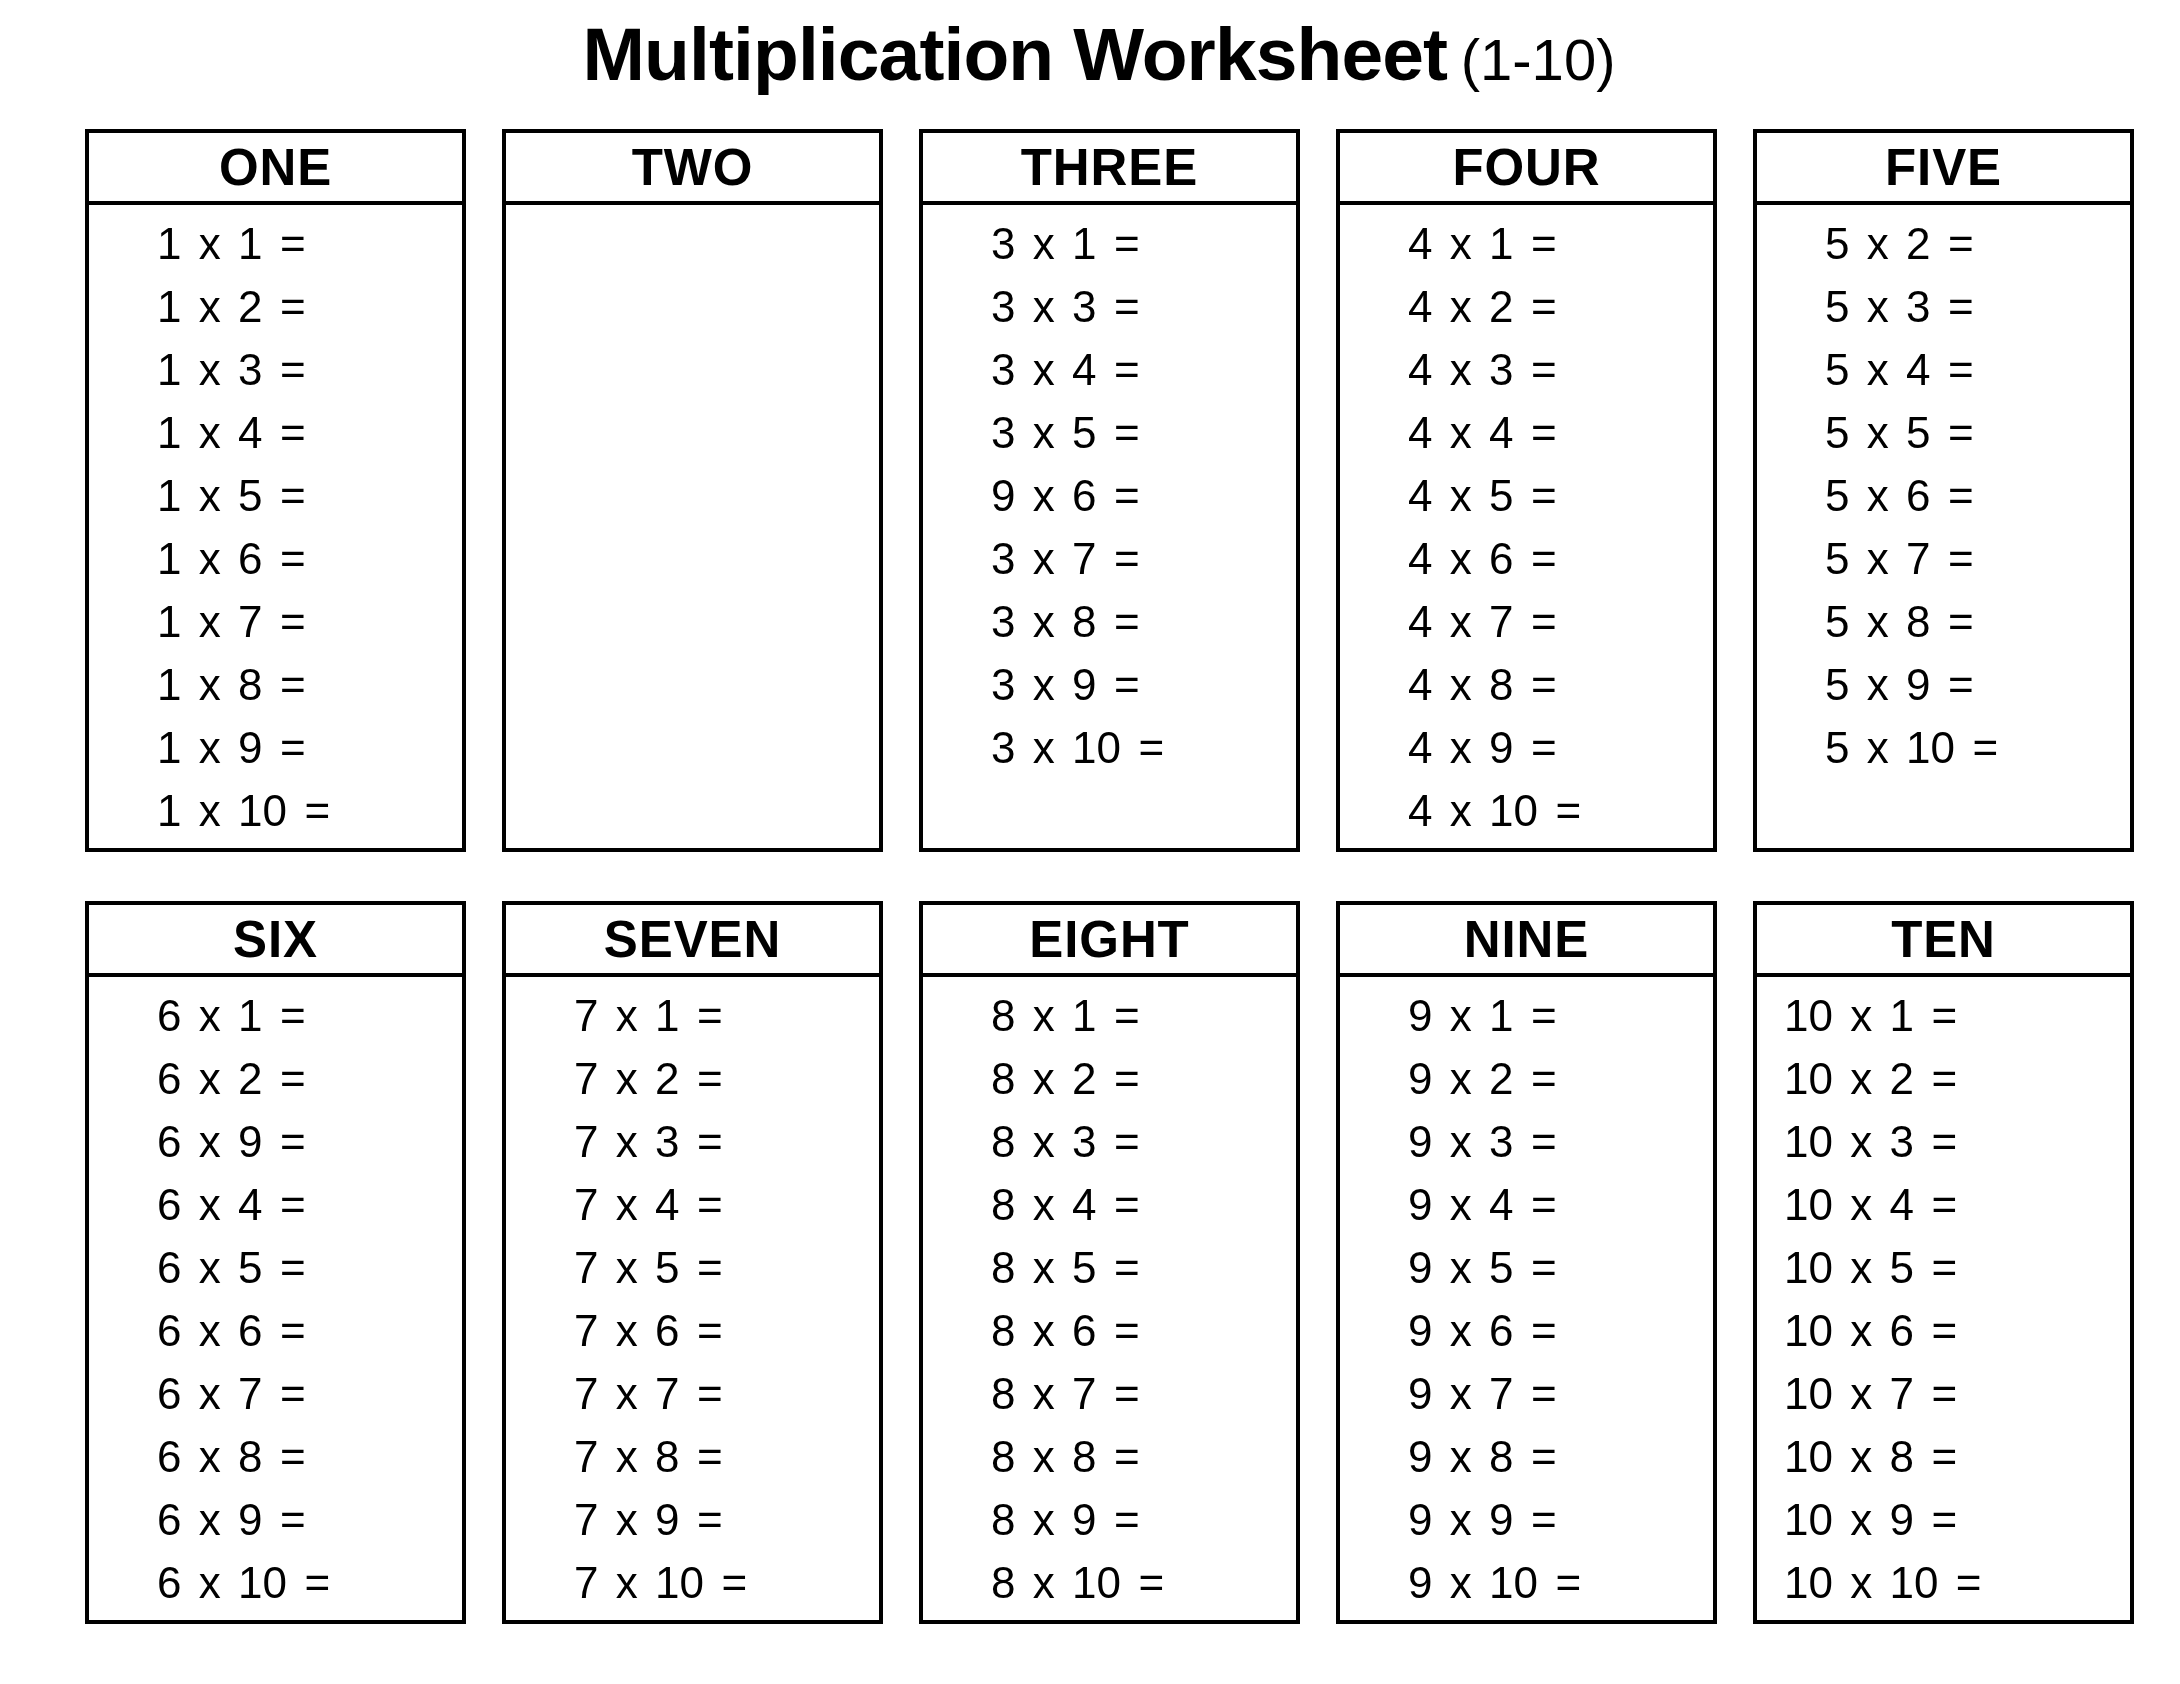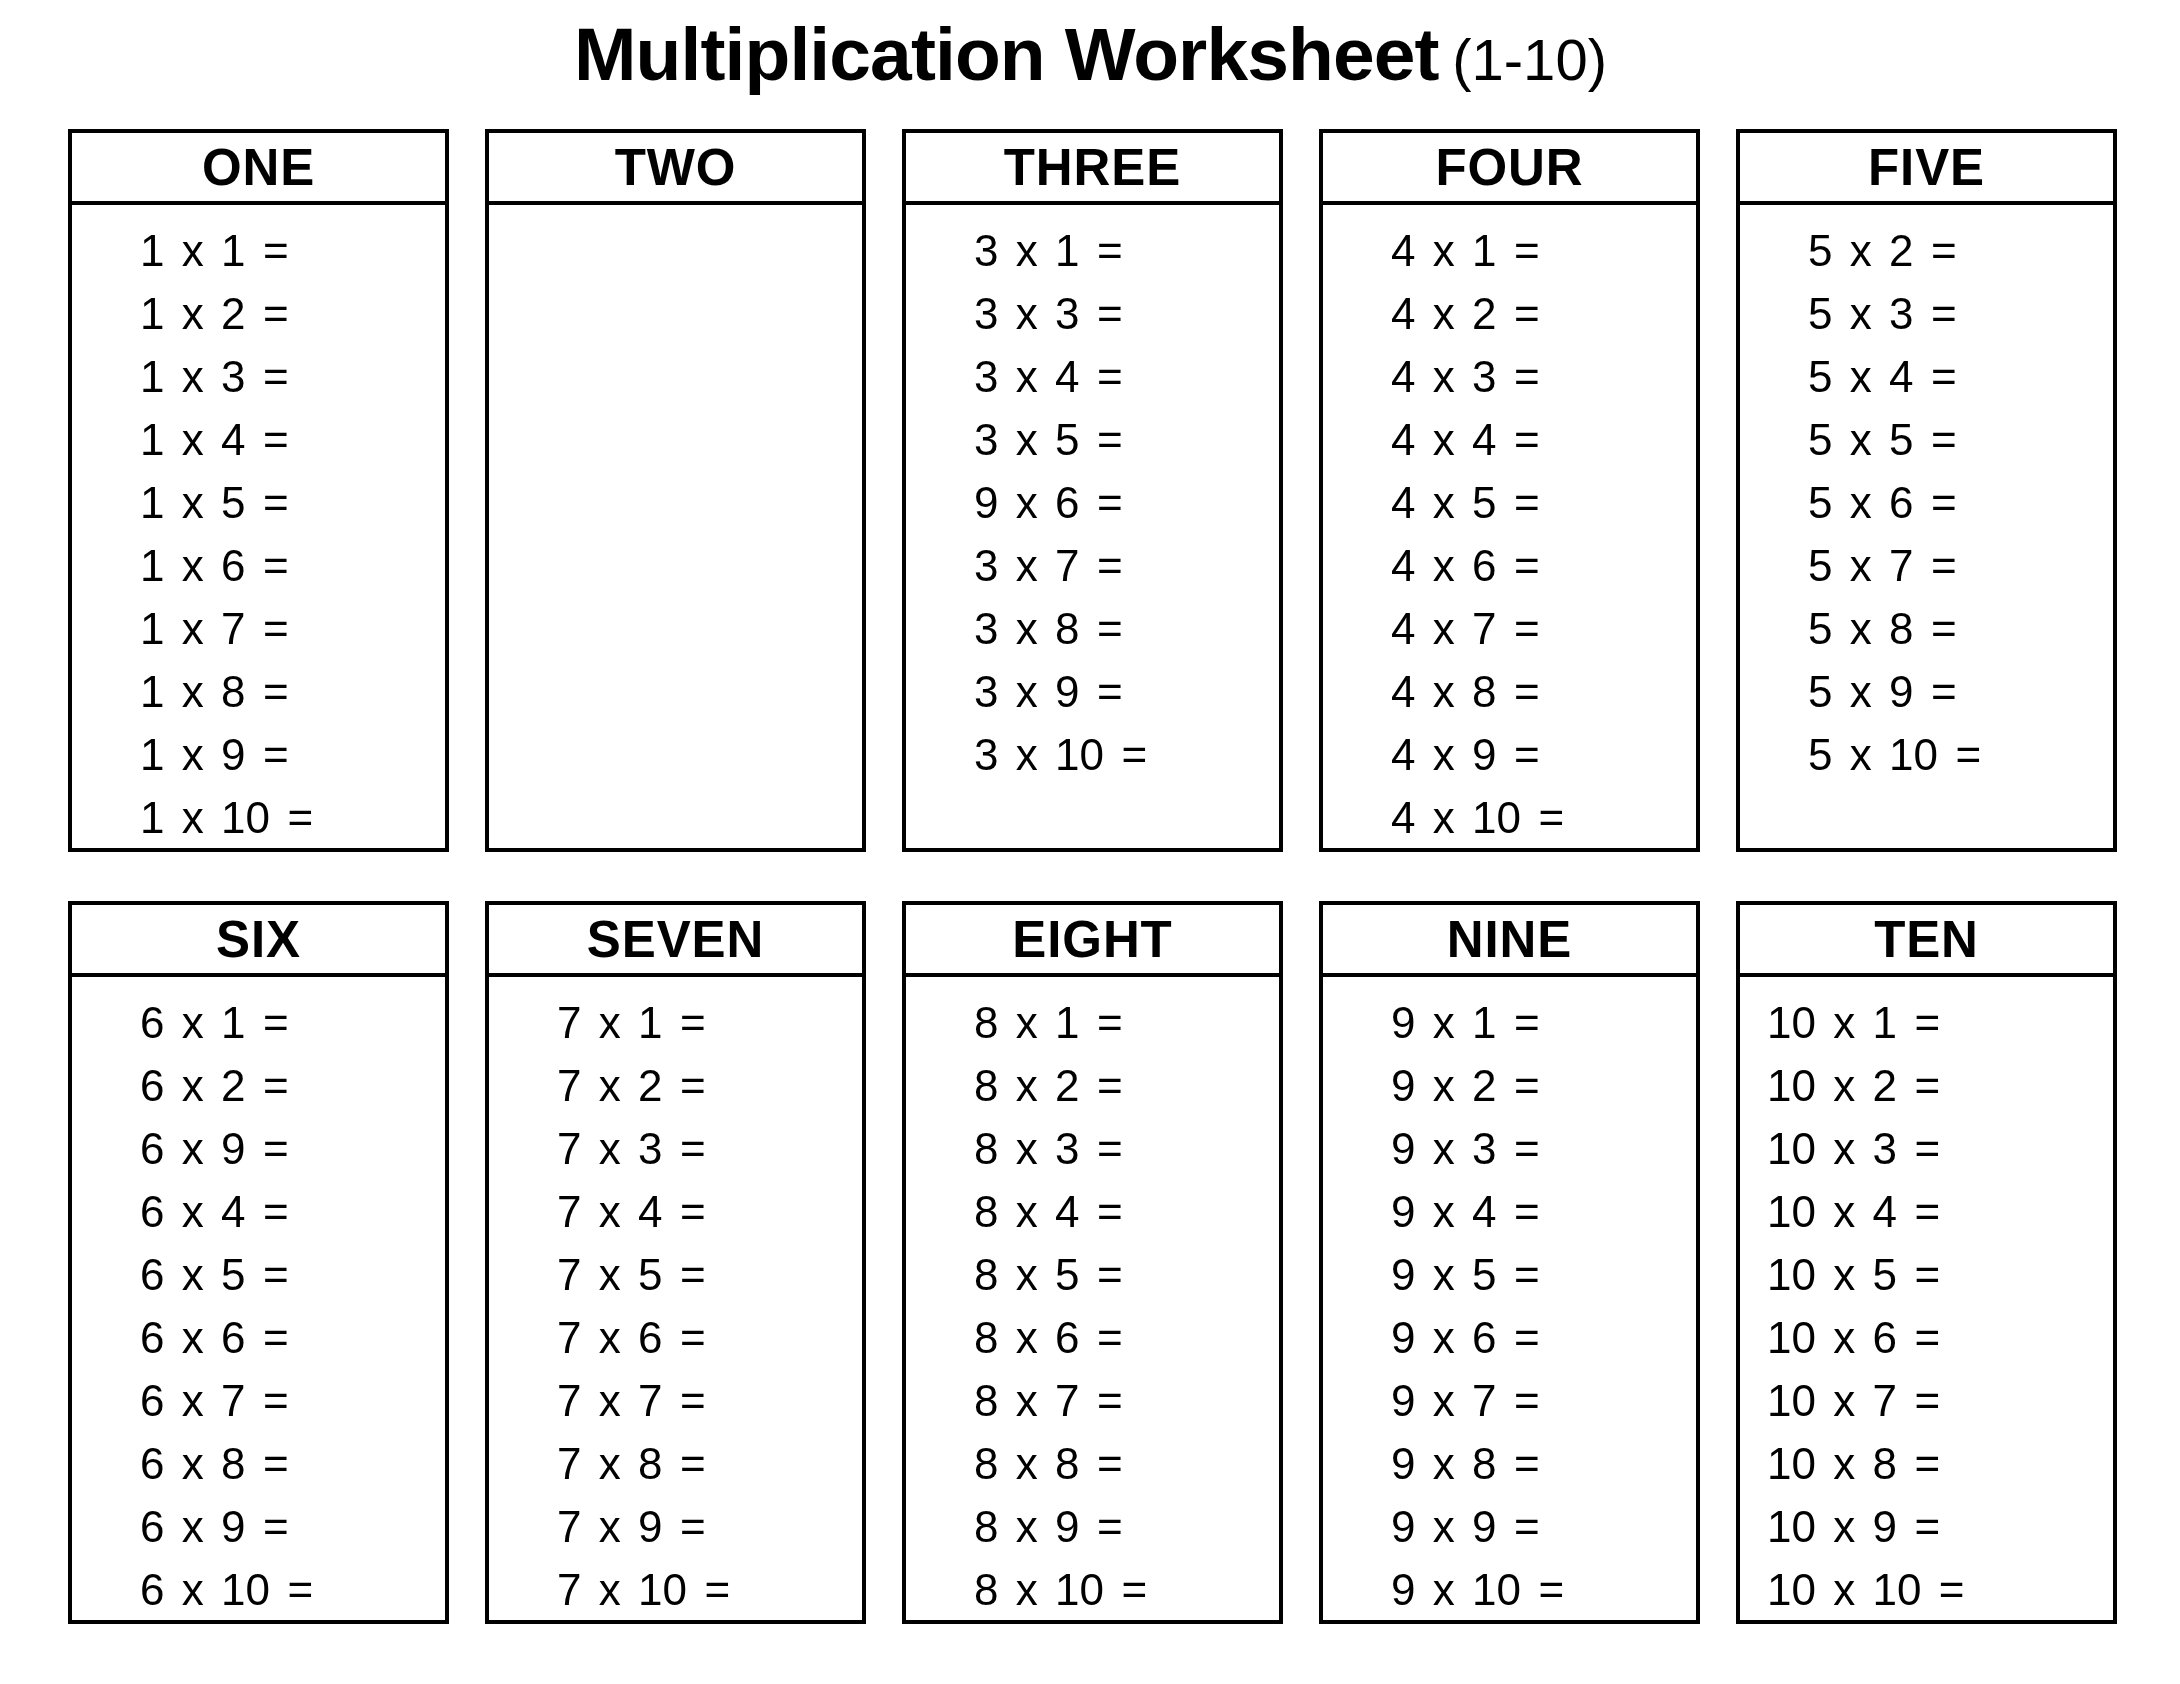"Multiplication Worksheet (1-10)" .sheet { margin-left: none -> 17px }
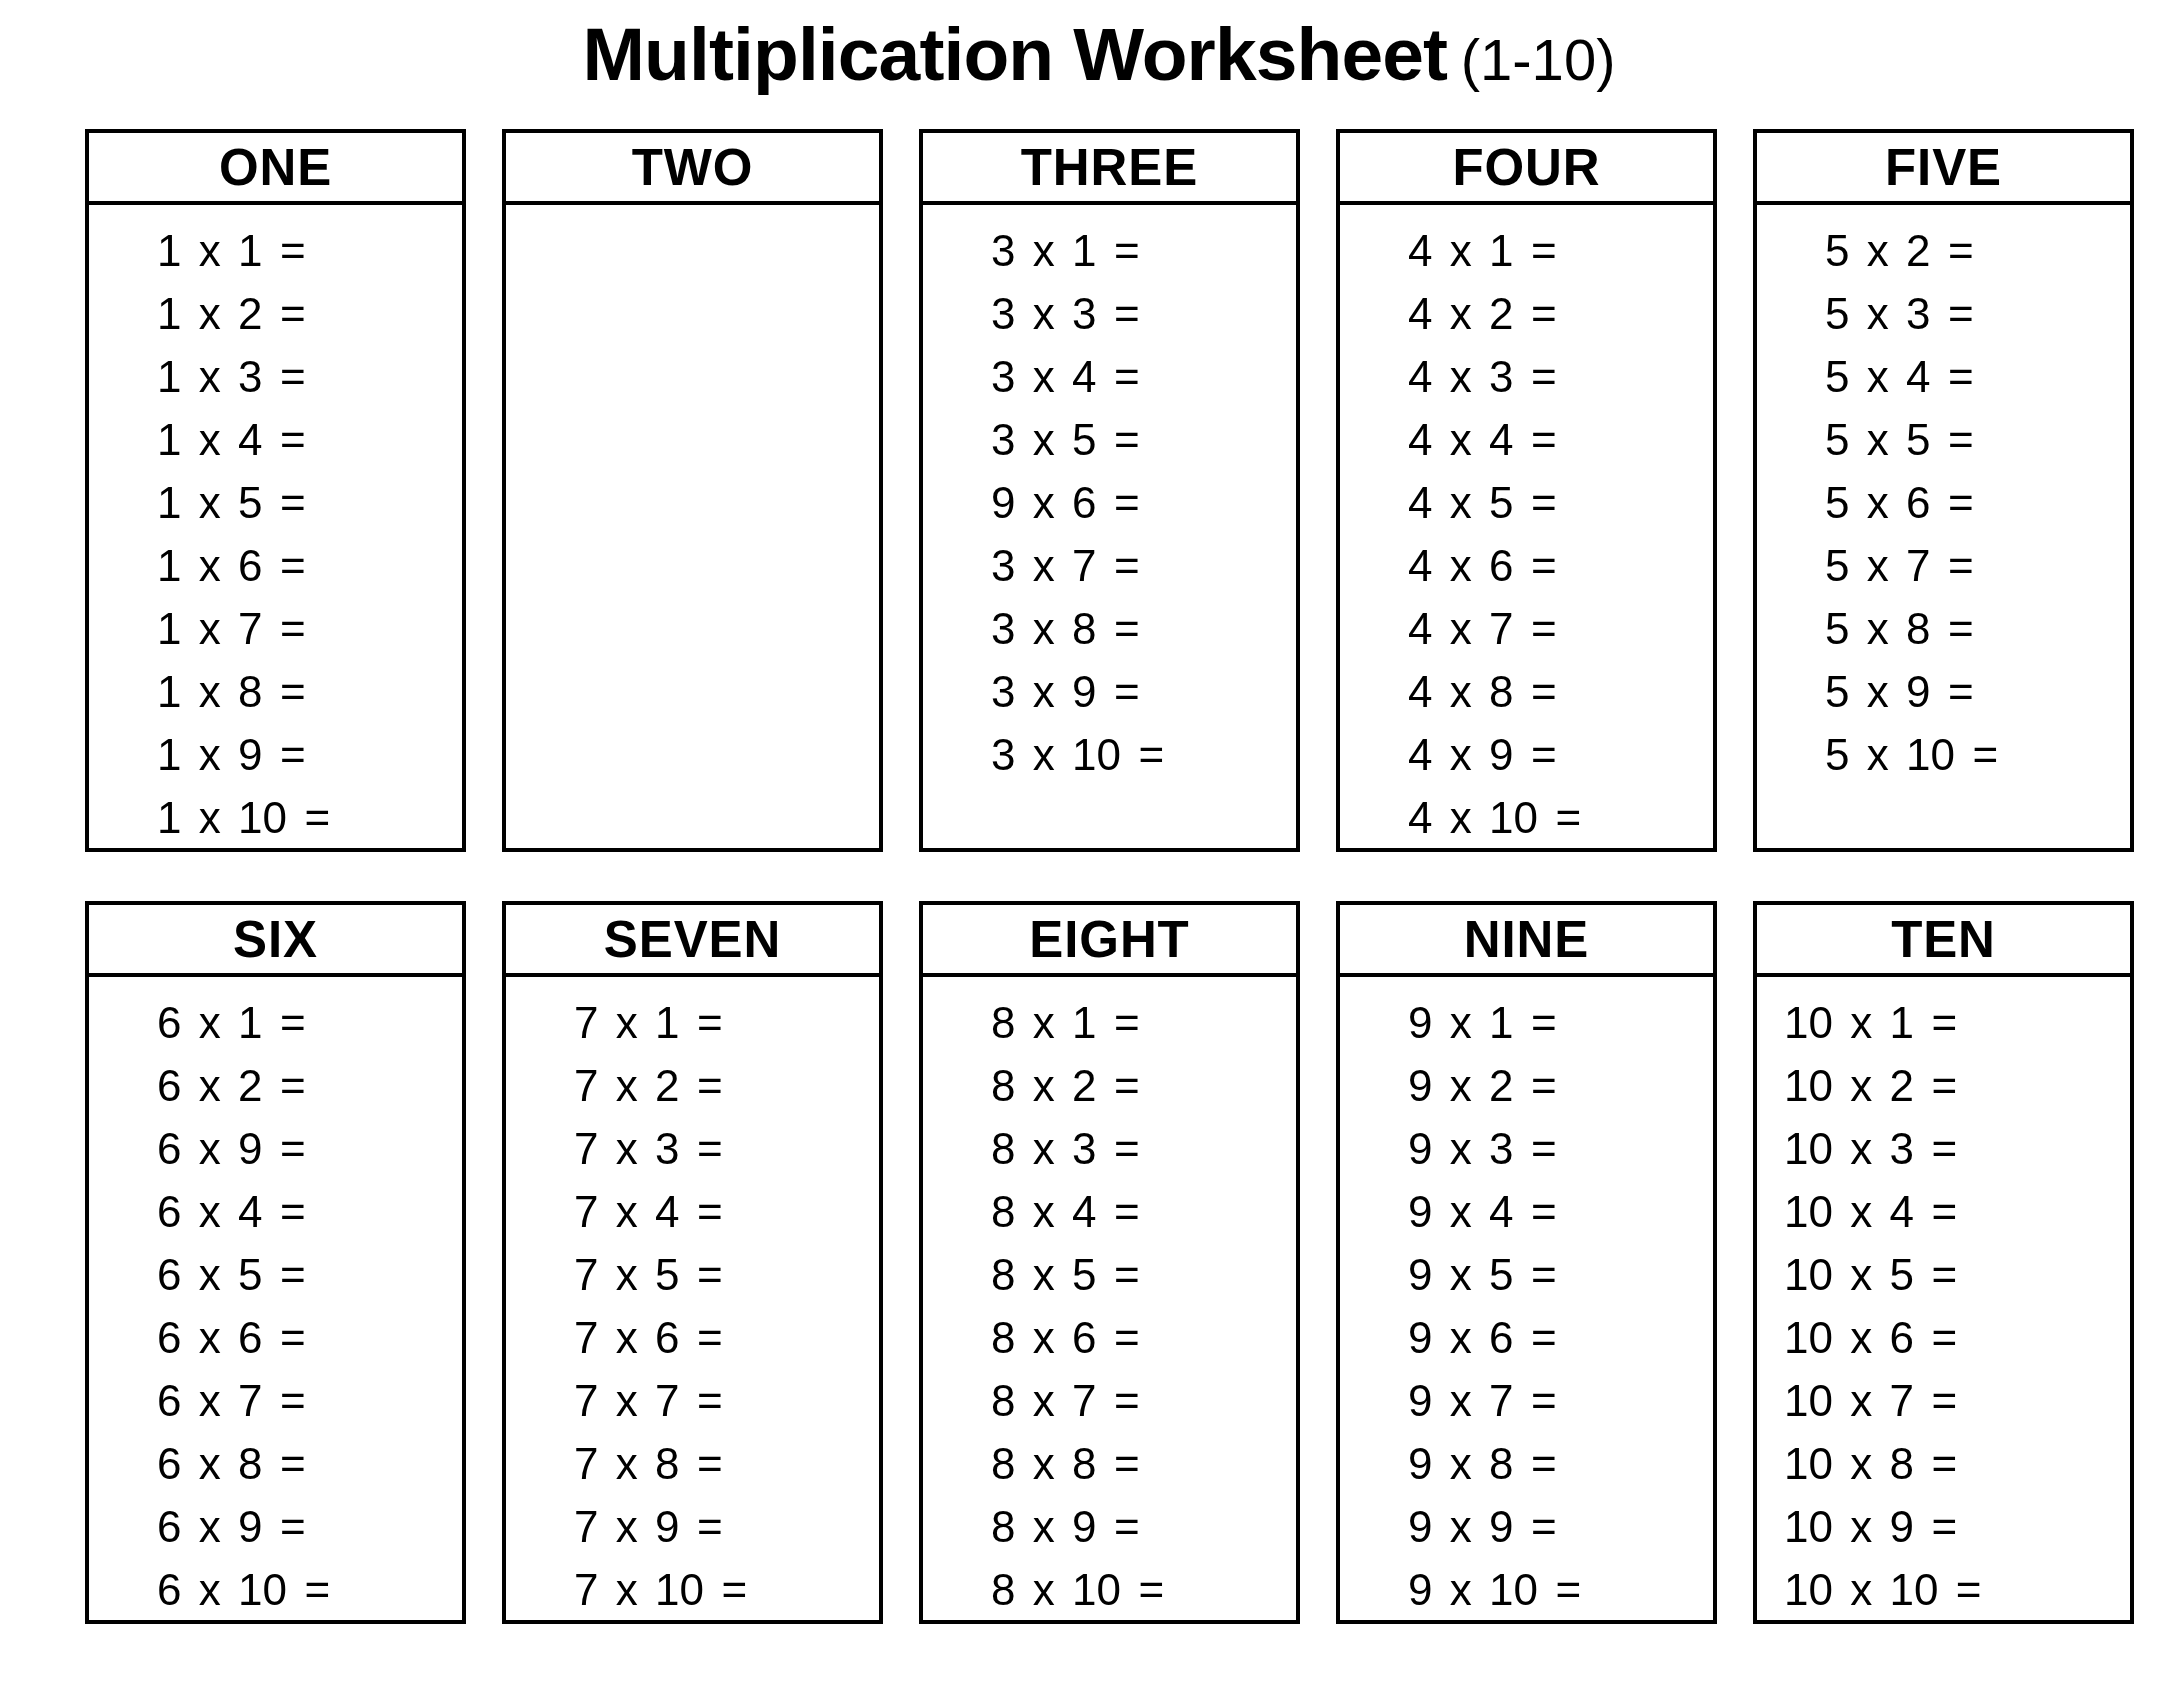"1 x 1 =" .table-body { padding: 14px 0 0 68px -> 7px 0 0 68px }
